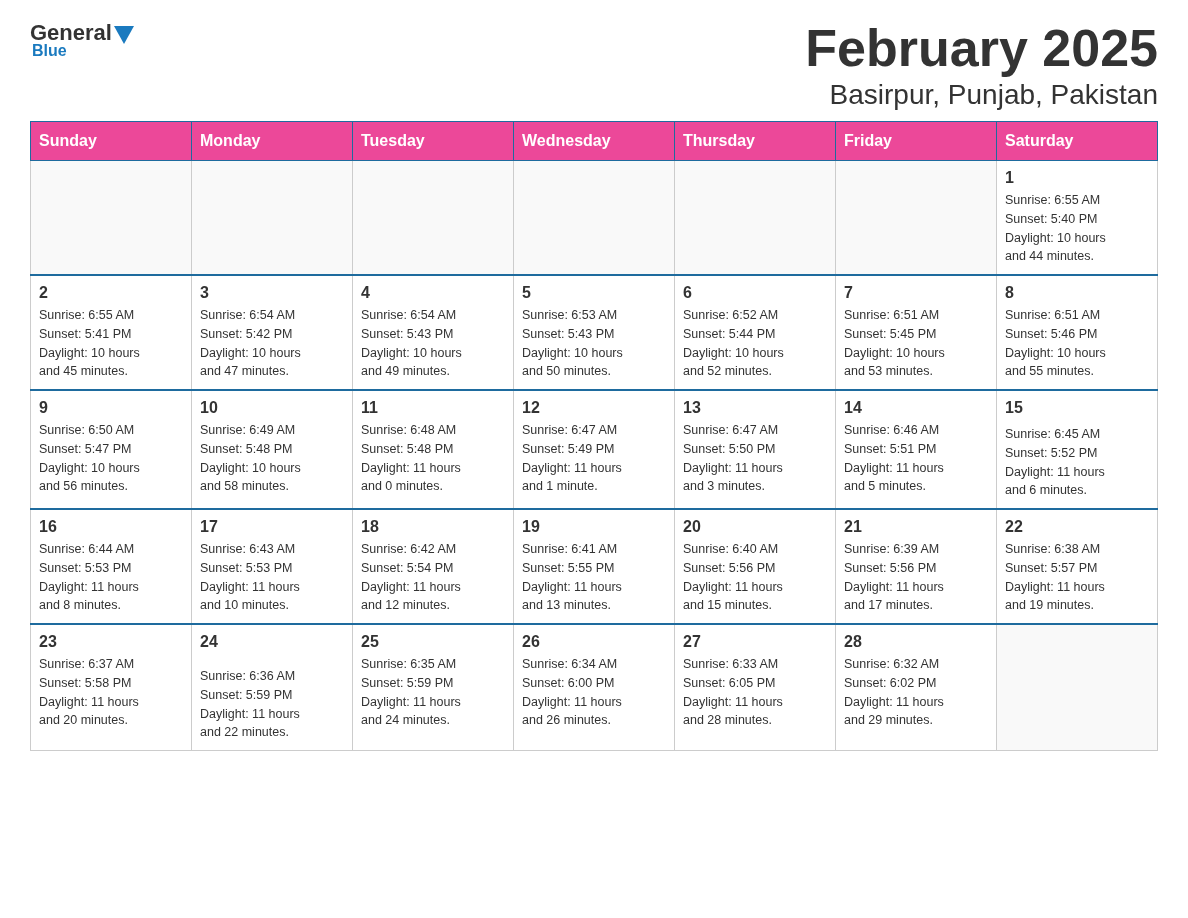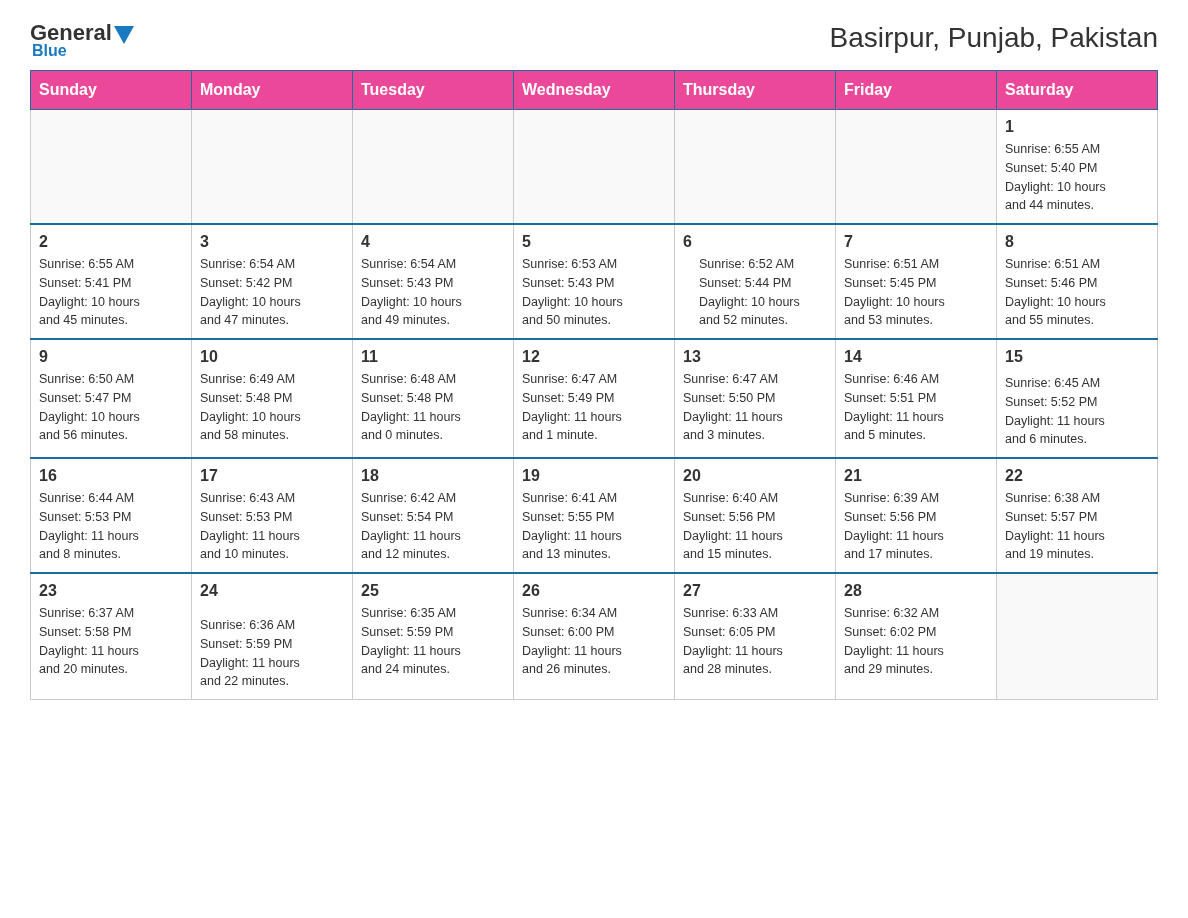"February 2025" div.calendar-title { html: none -> <div>February 2025</div> }
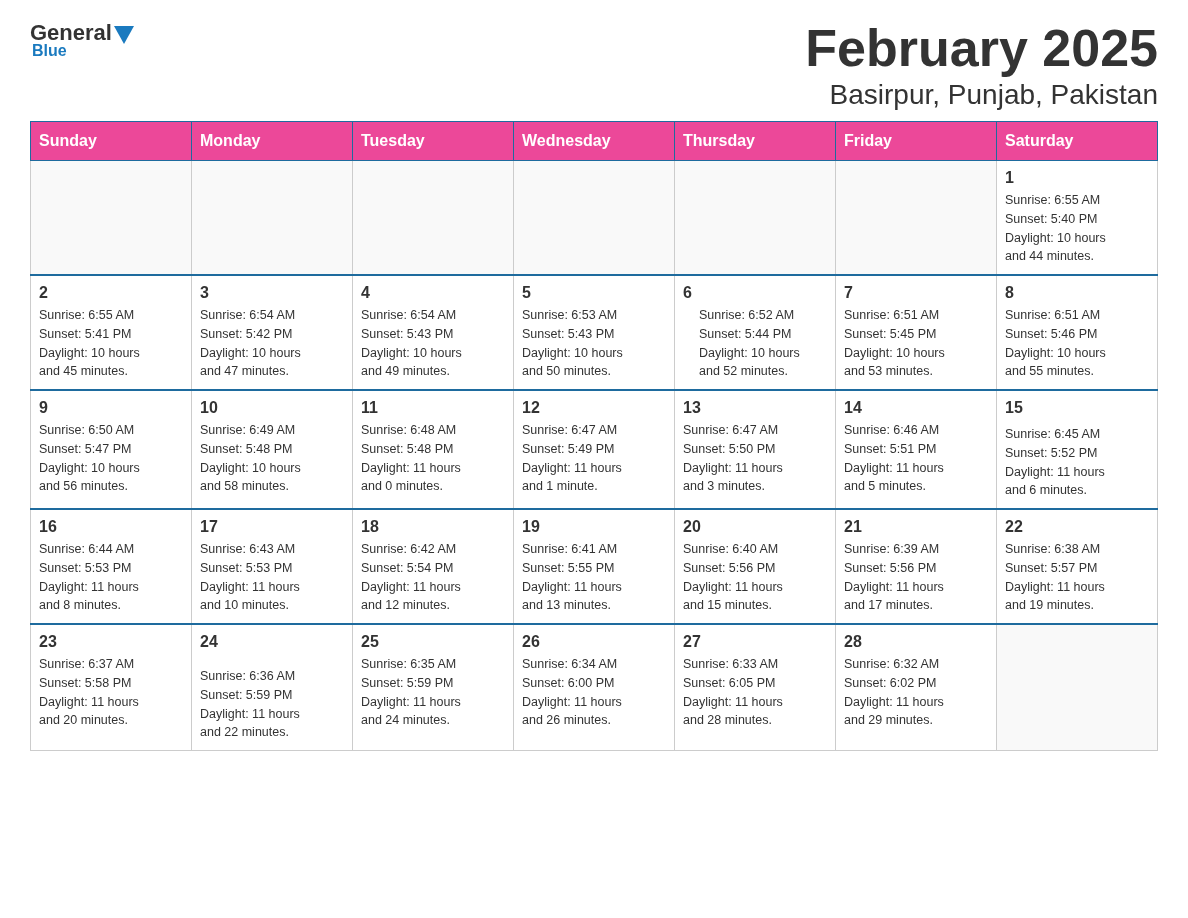"Sunrise: 6:52 AM" div.day-info { margin-left: 16px -> none }
